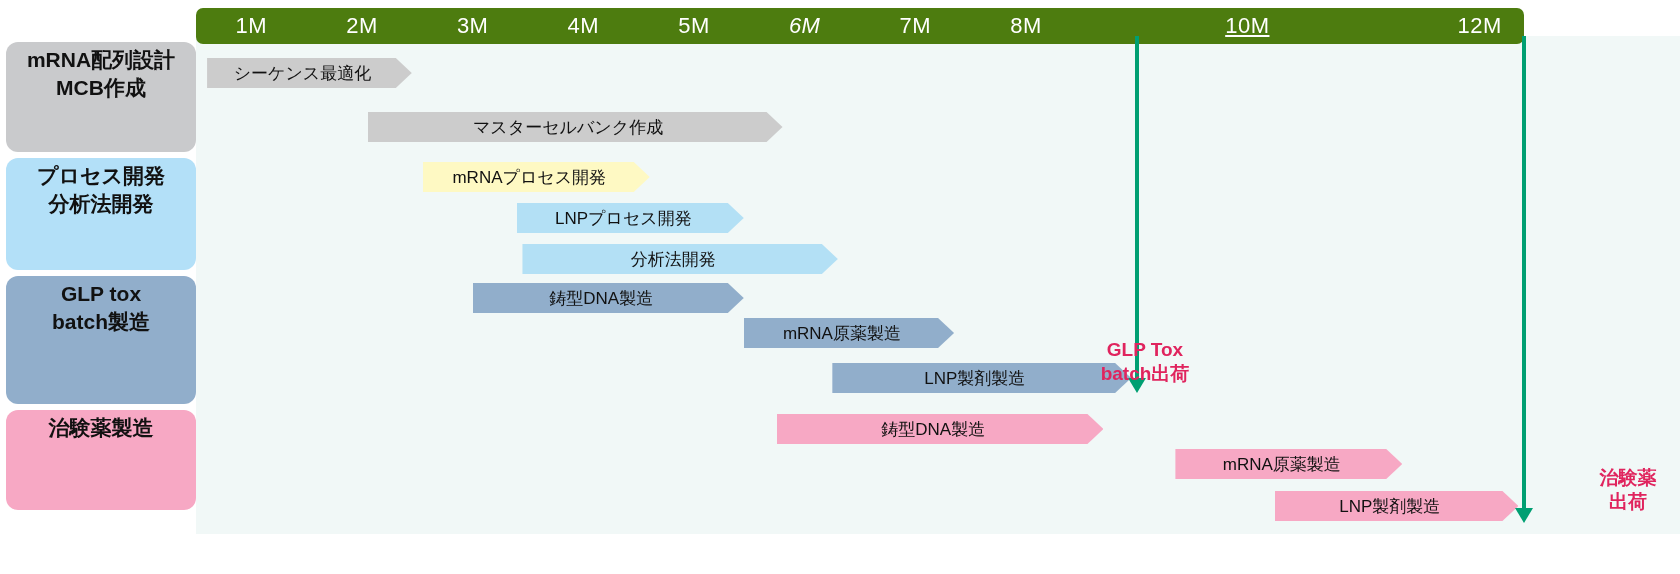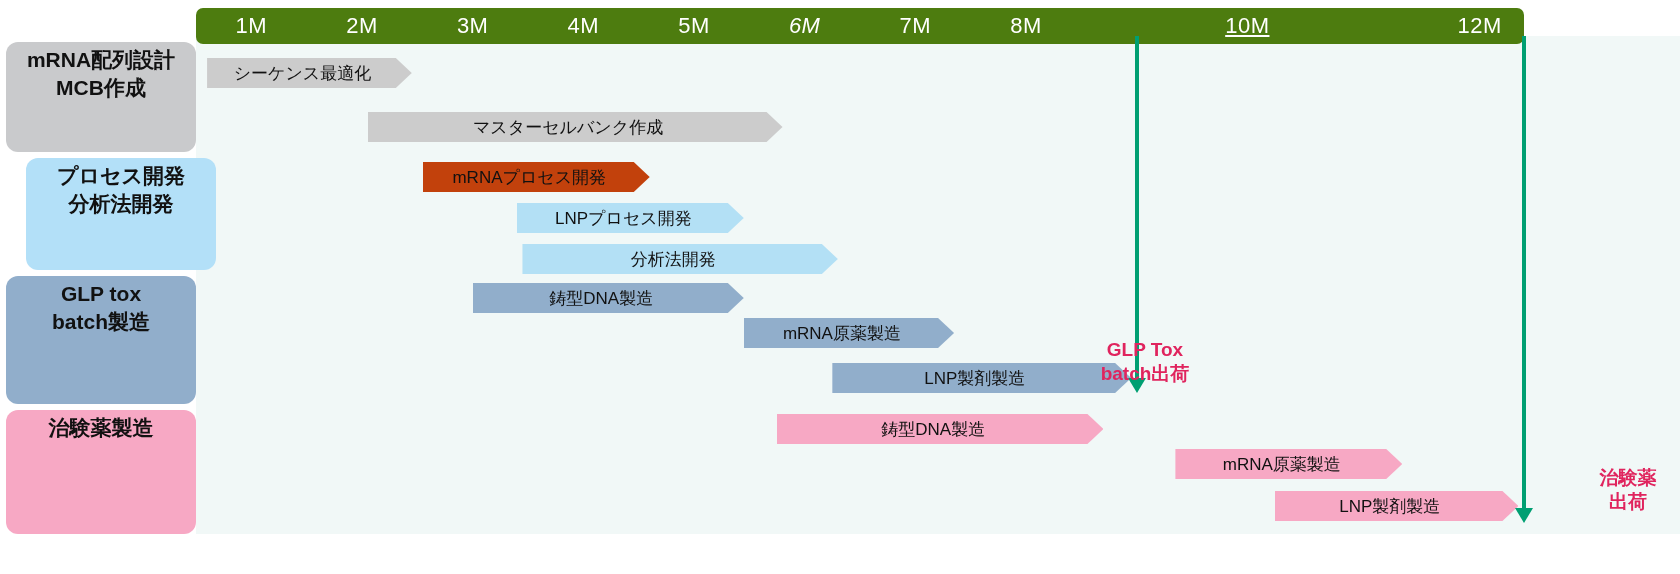"プロセス開発" div.cat { margin-left: 20px -> none }
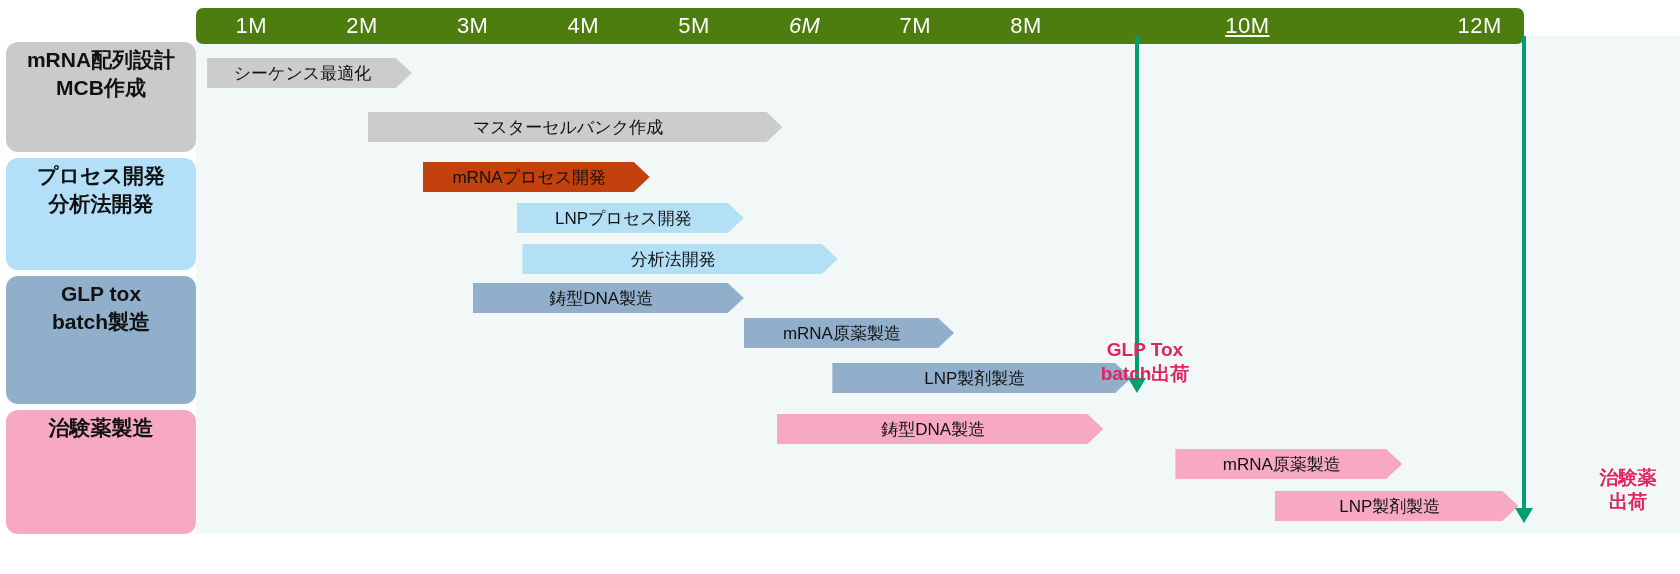"mRNAプロセス開発" div.bar { background: #c2410c -> #fef9c3 }
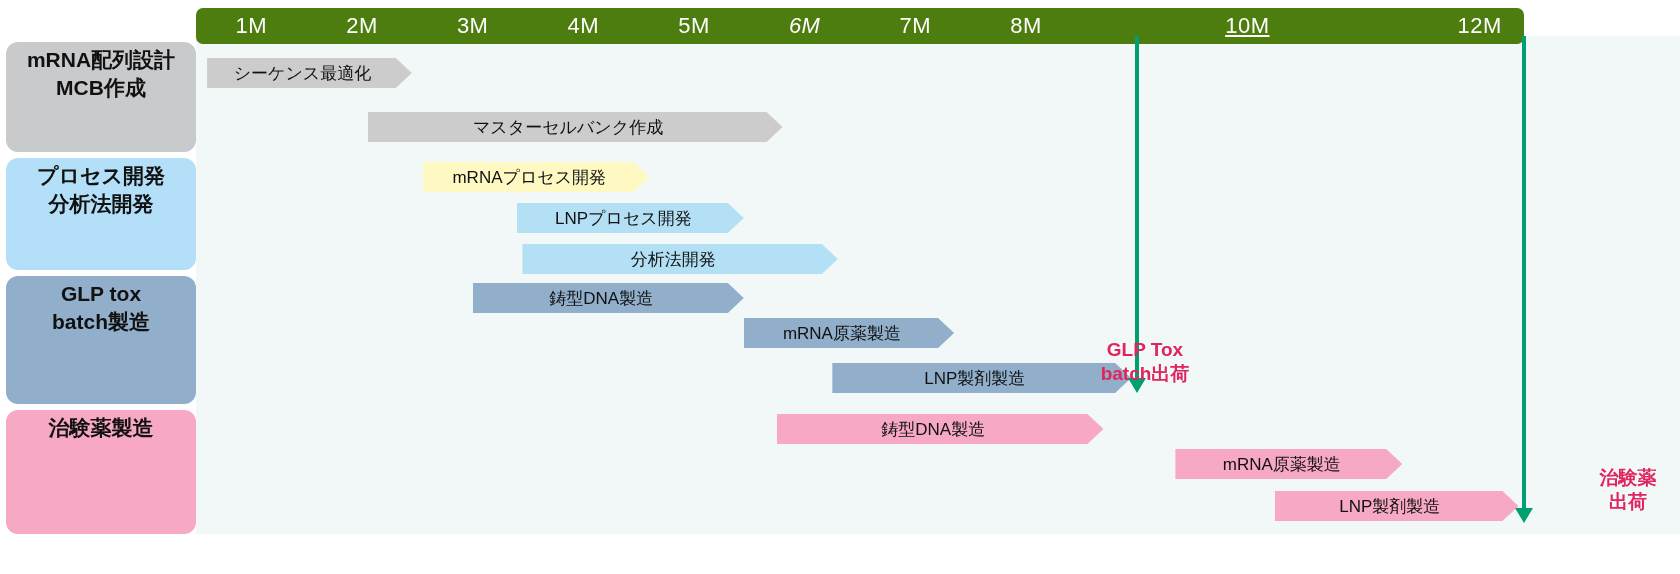"治験薬製造" div.cat { height: 124px -> 100px }
